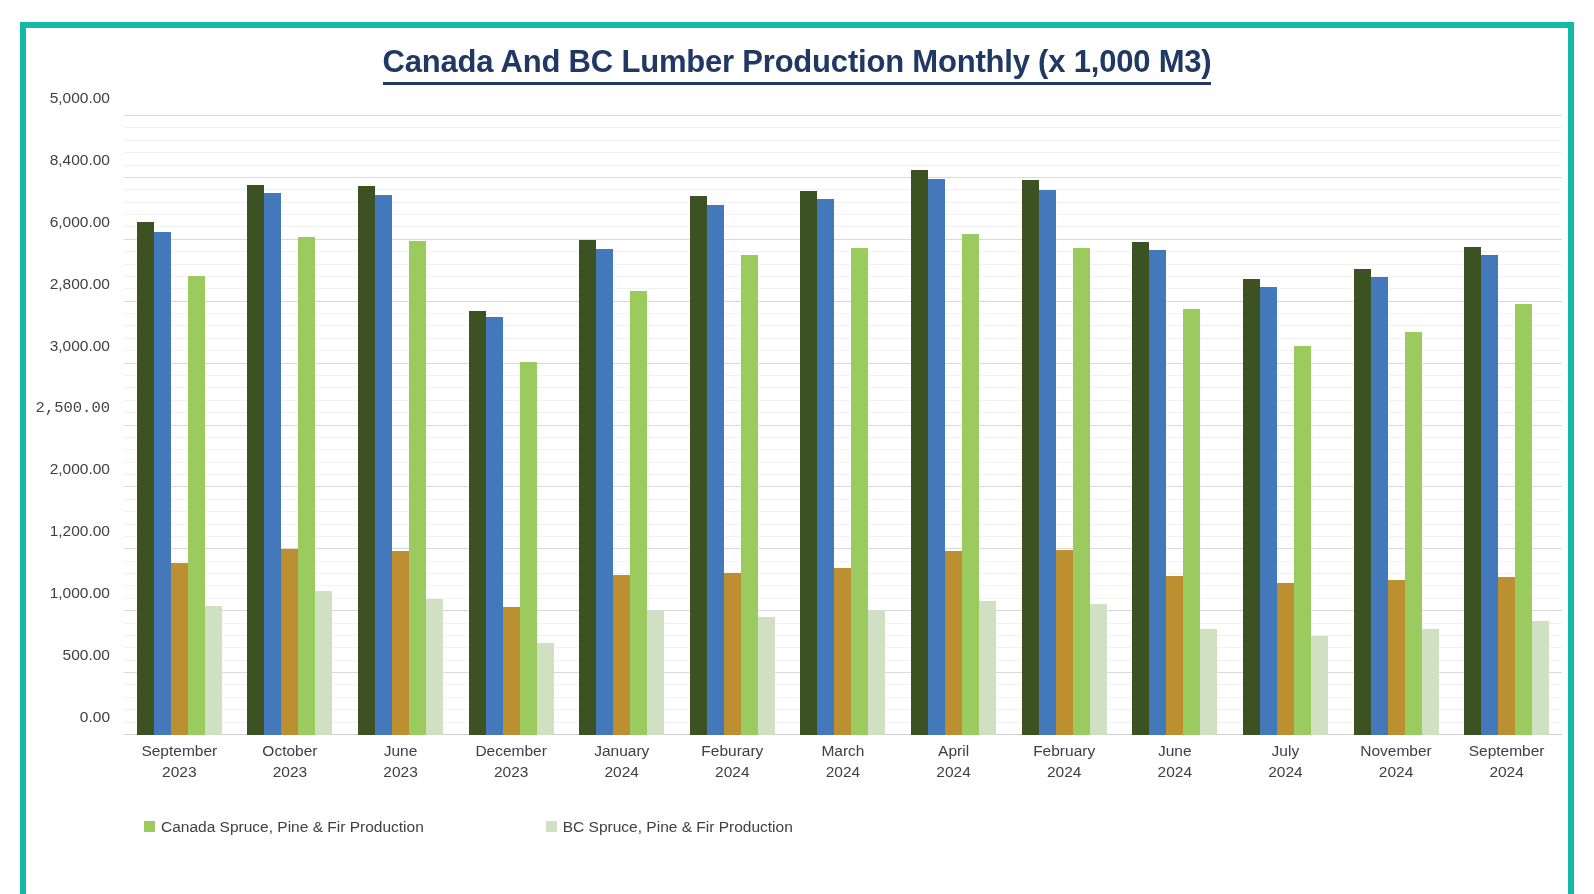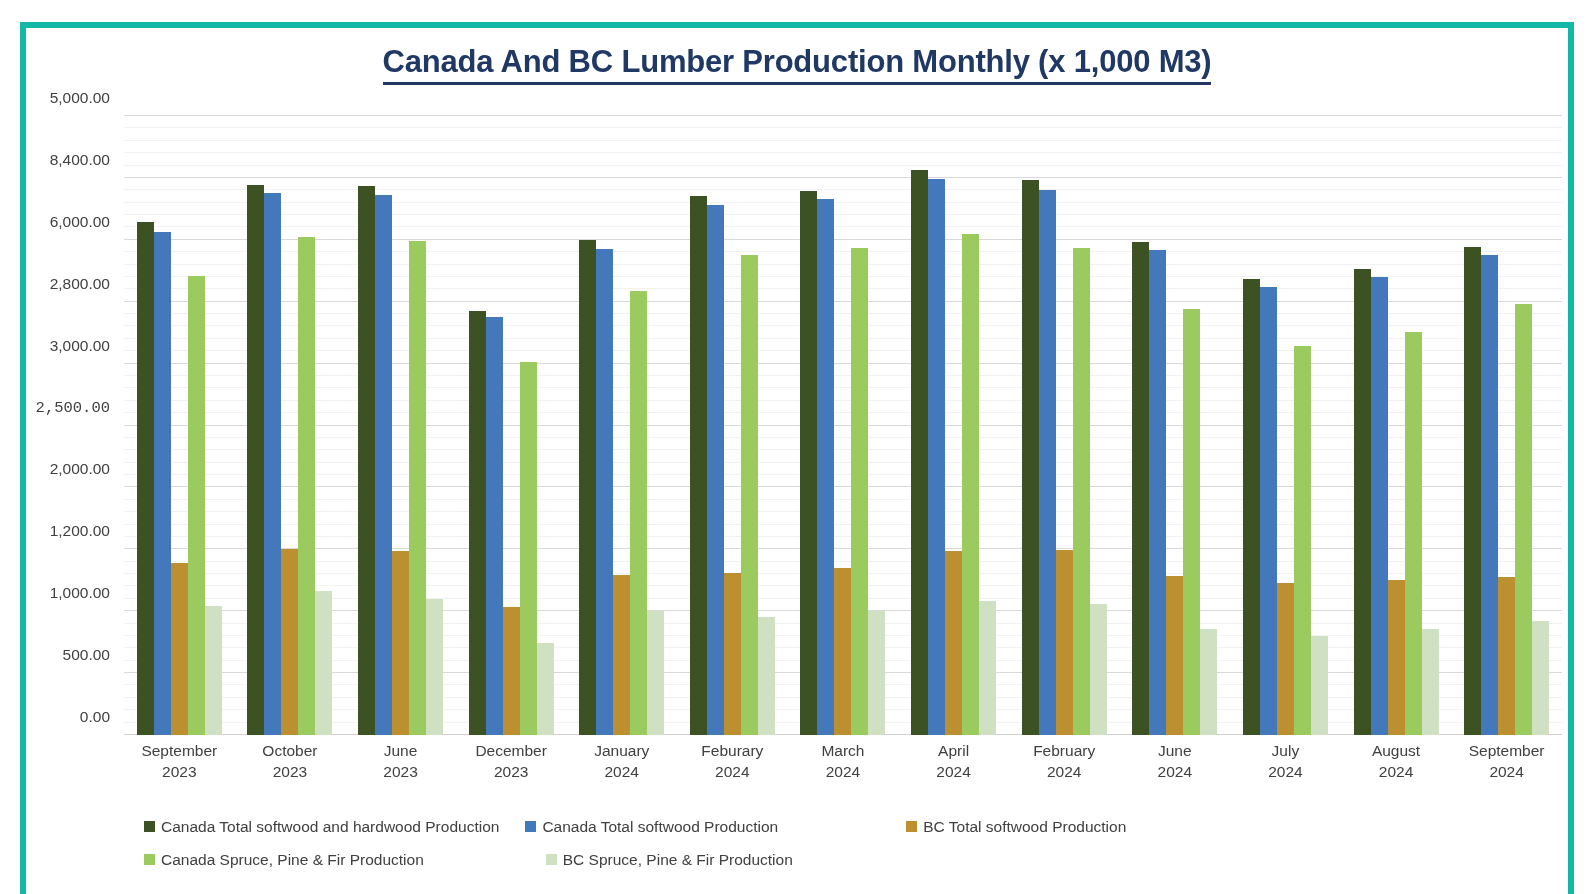"August" span { text: August -> November }
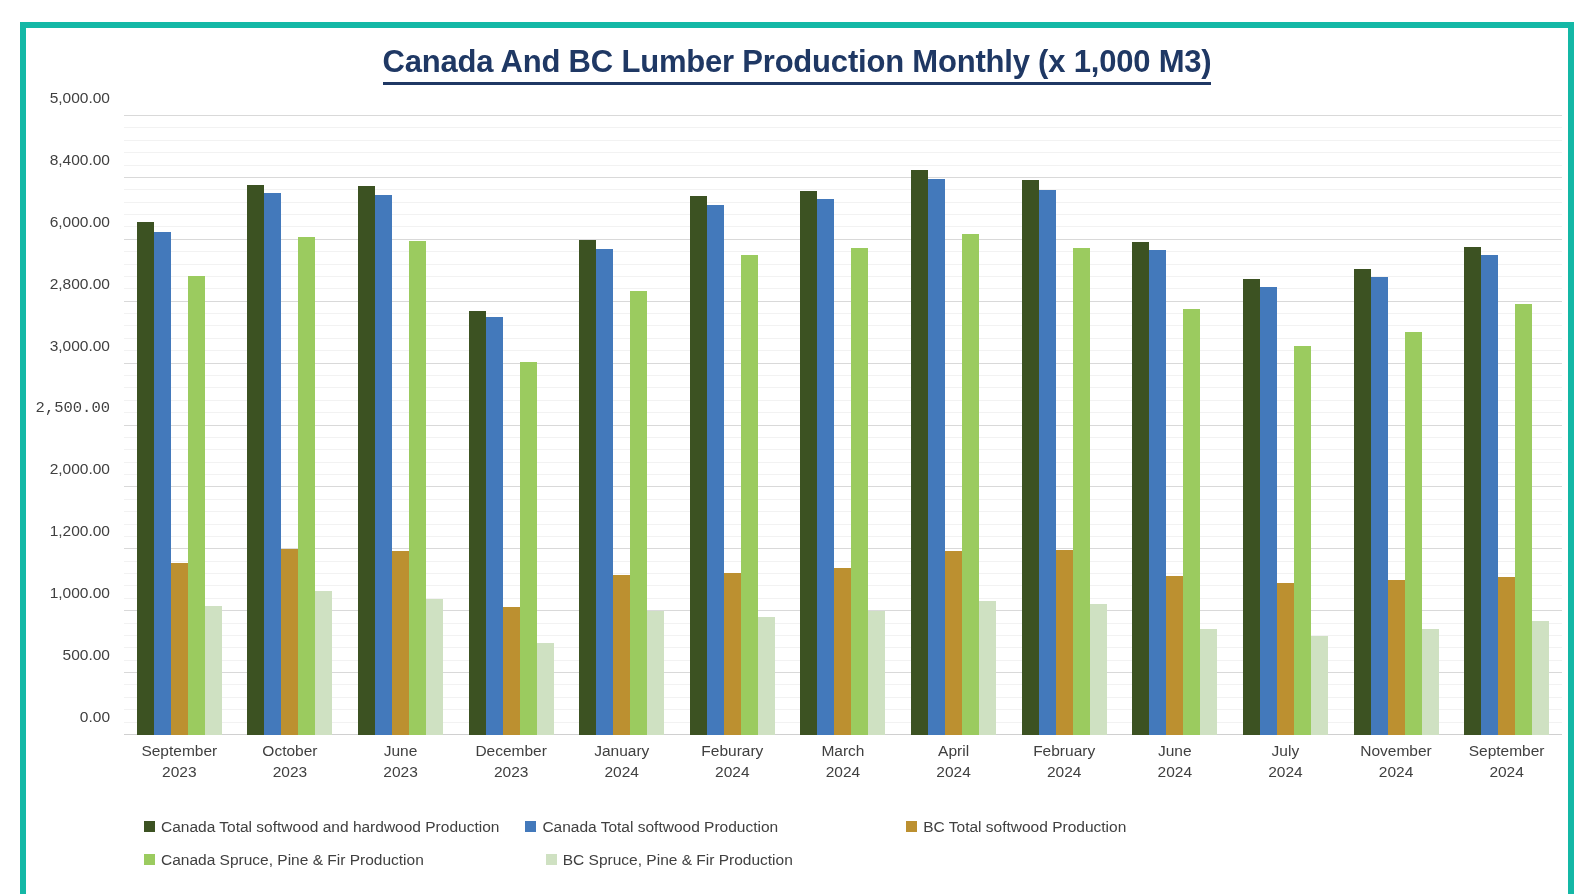"Canada Total softwood and hardwood" div.legend-row { html: <div> <div> <span></span> <span>Canada Total softwood and hardwood Production</span> </div> <div> <span></span> <span>Canada Total softwood Production</span> </div> <div> <span></span> <span>BC Total softwood Production</span> </div> </div> -> none }
